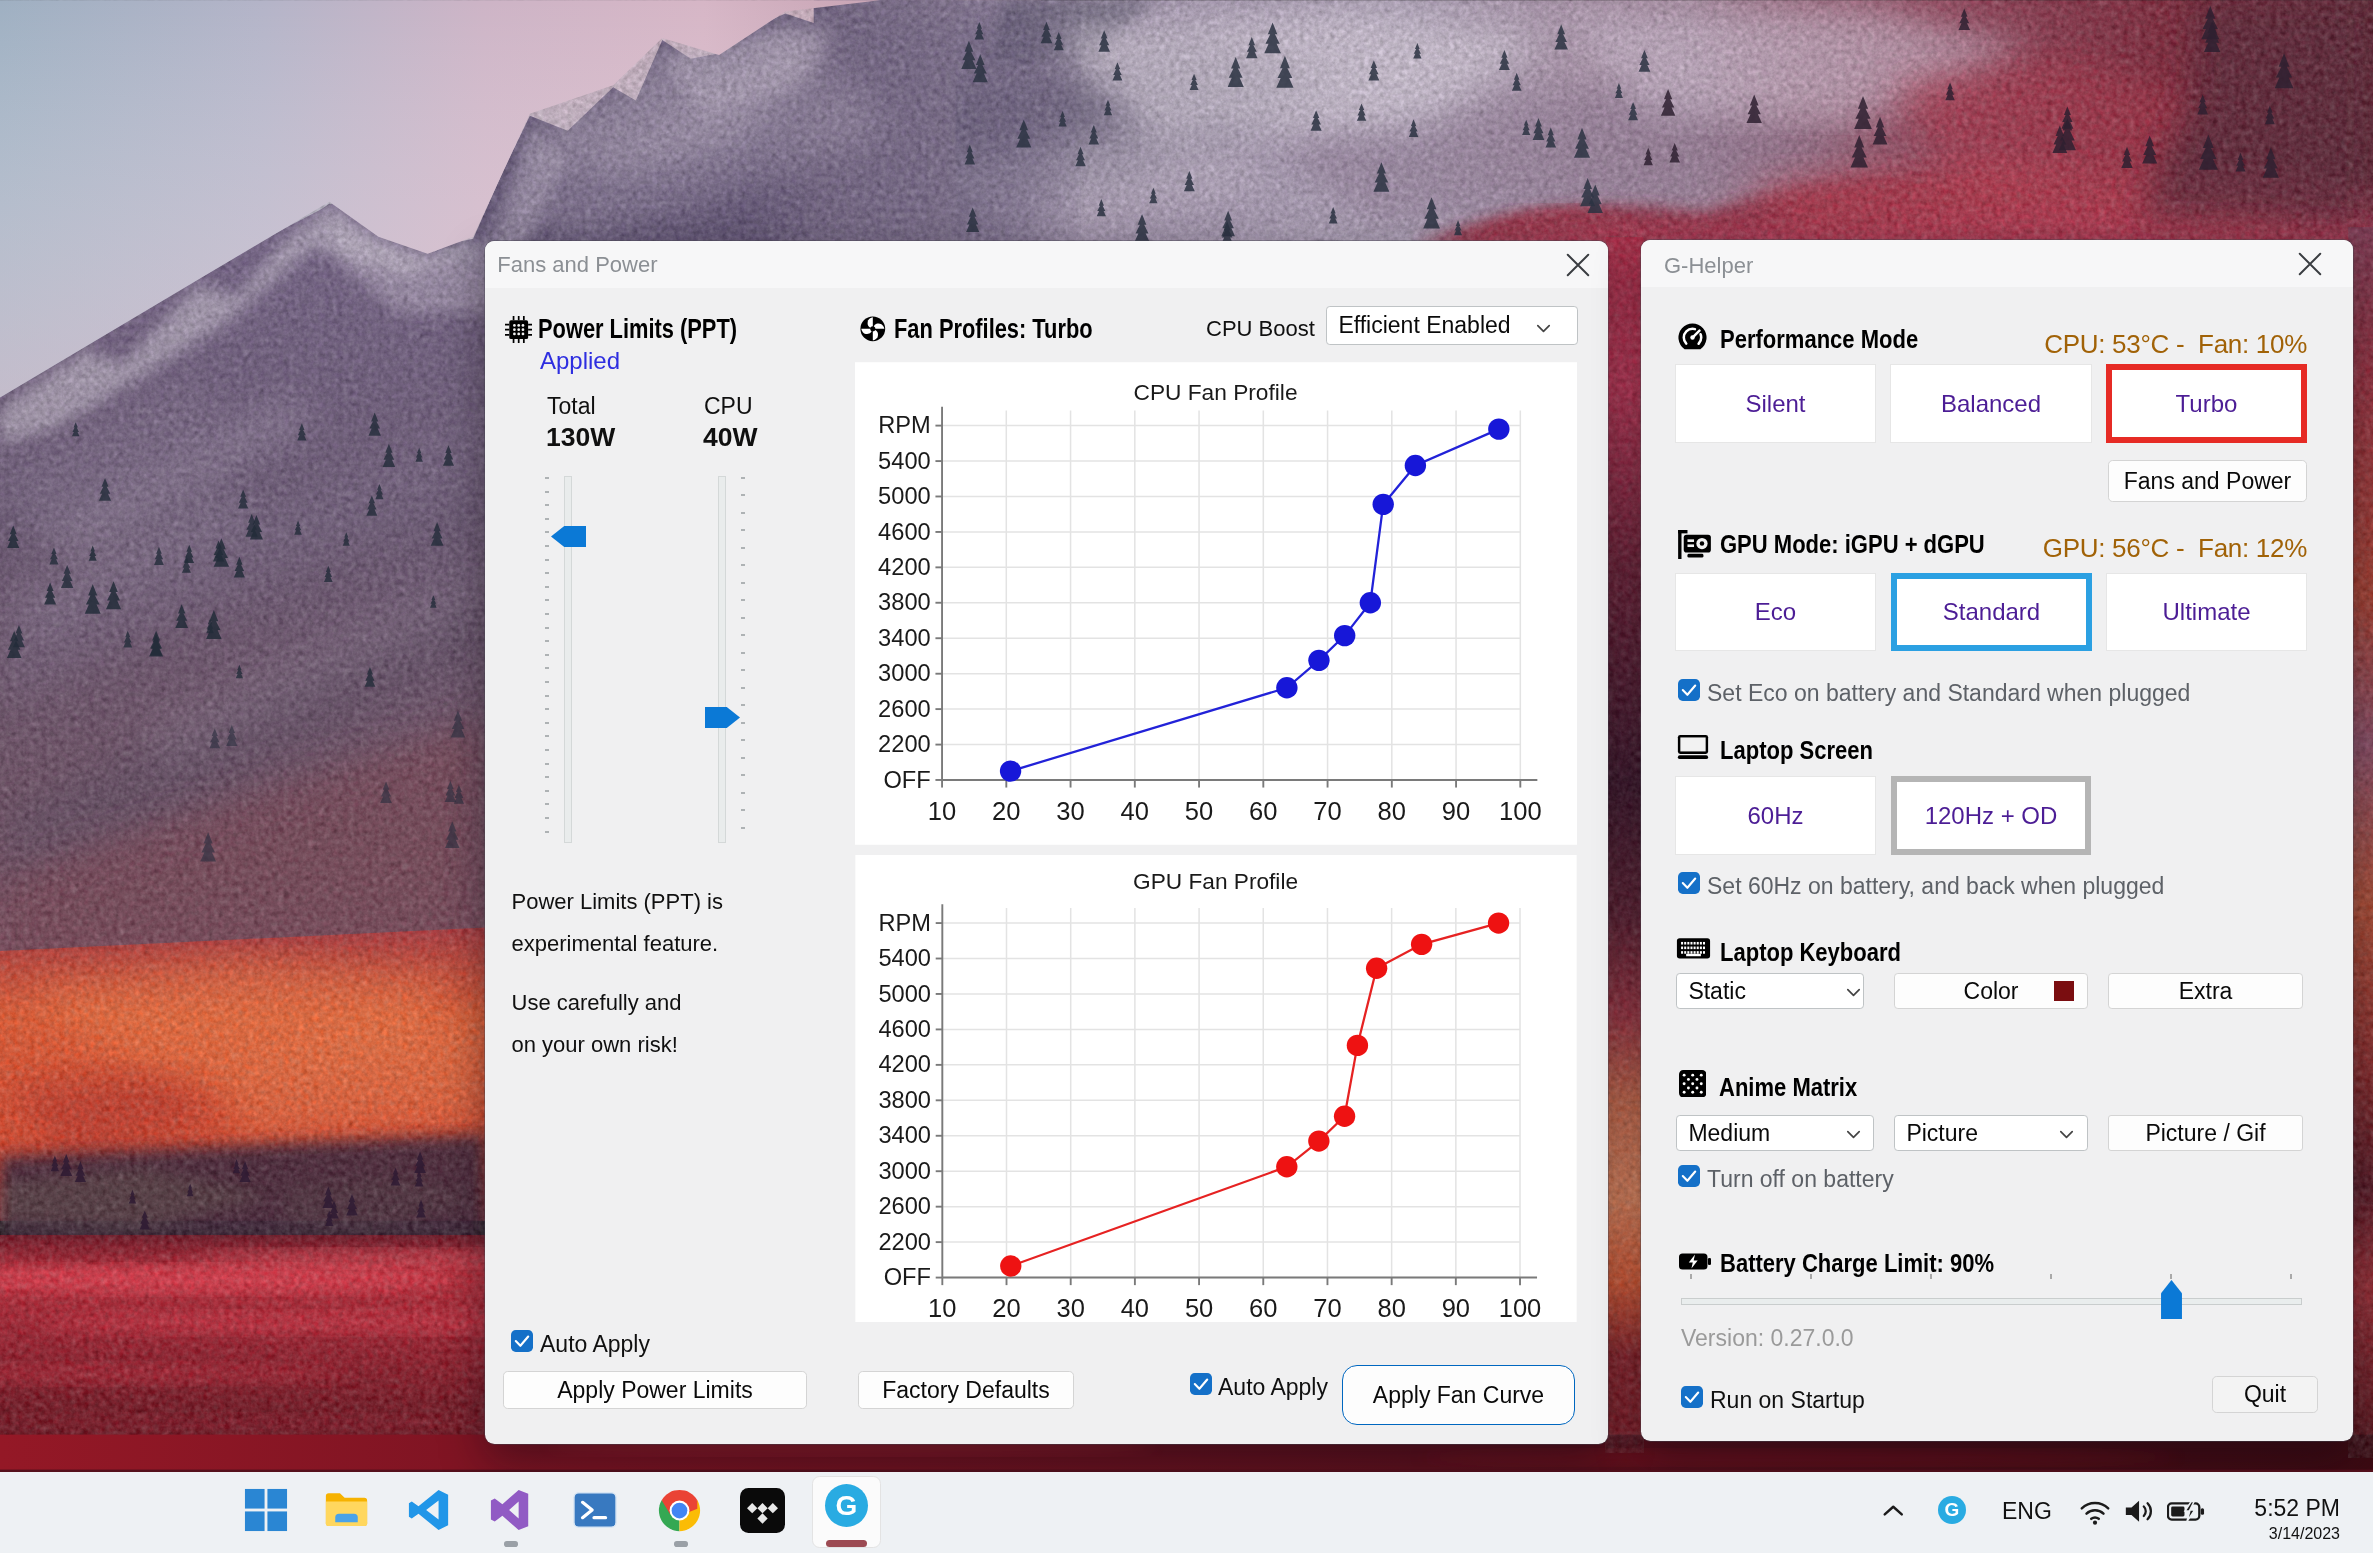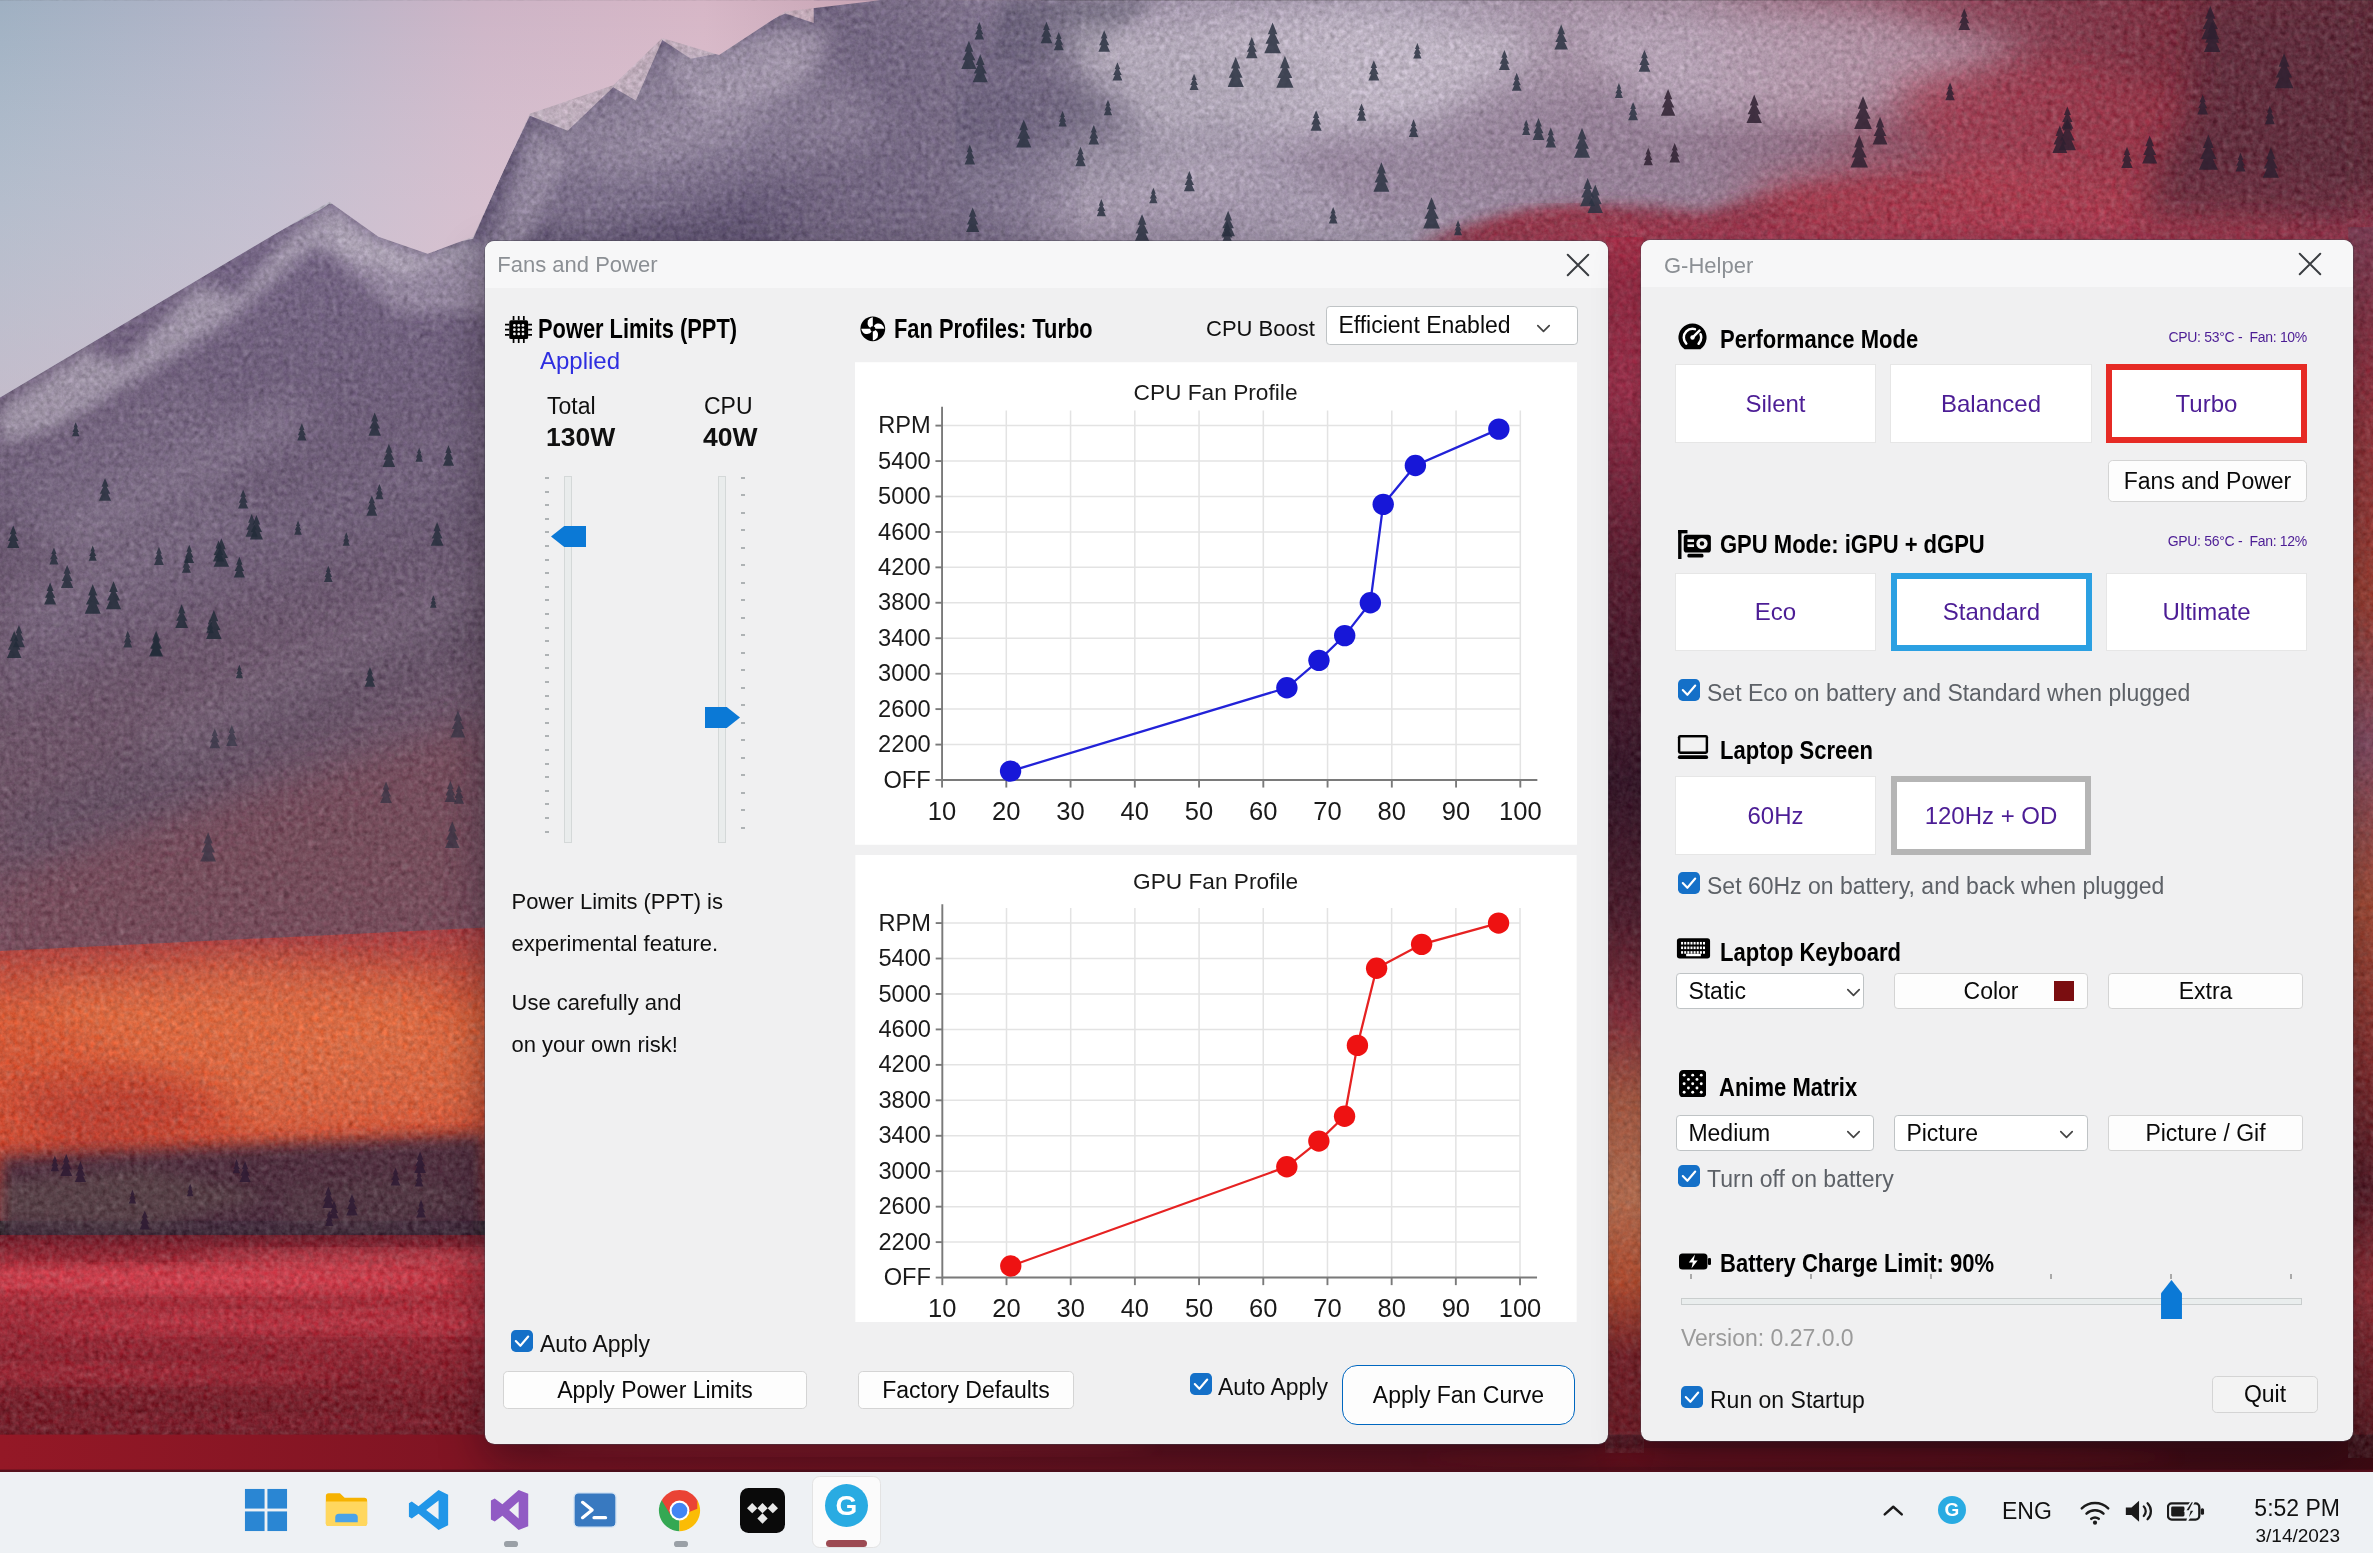"CPU: 53°C - Fan: 10%" .tmp { color: #4c1d95 -> #a16207; font-size: 14px -> 26px }
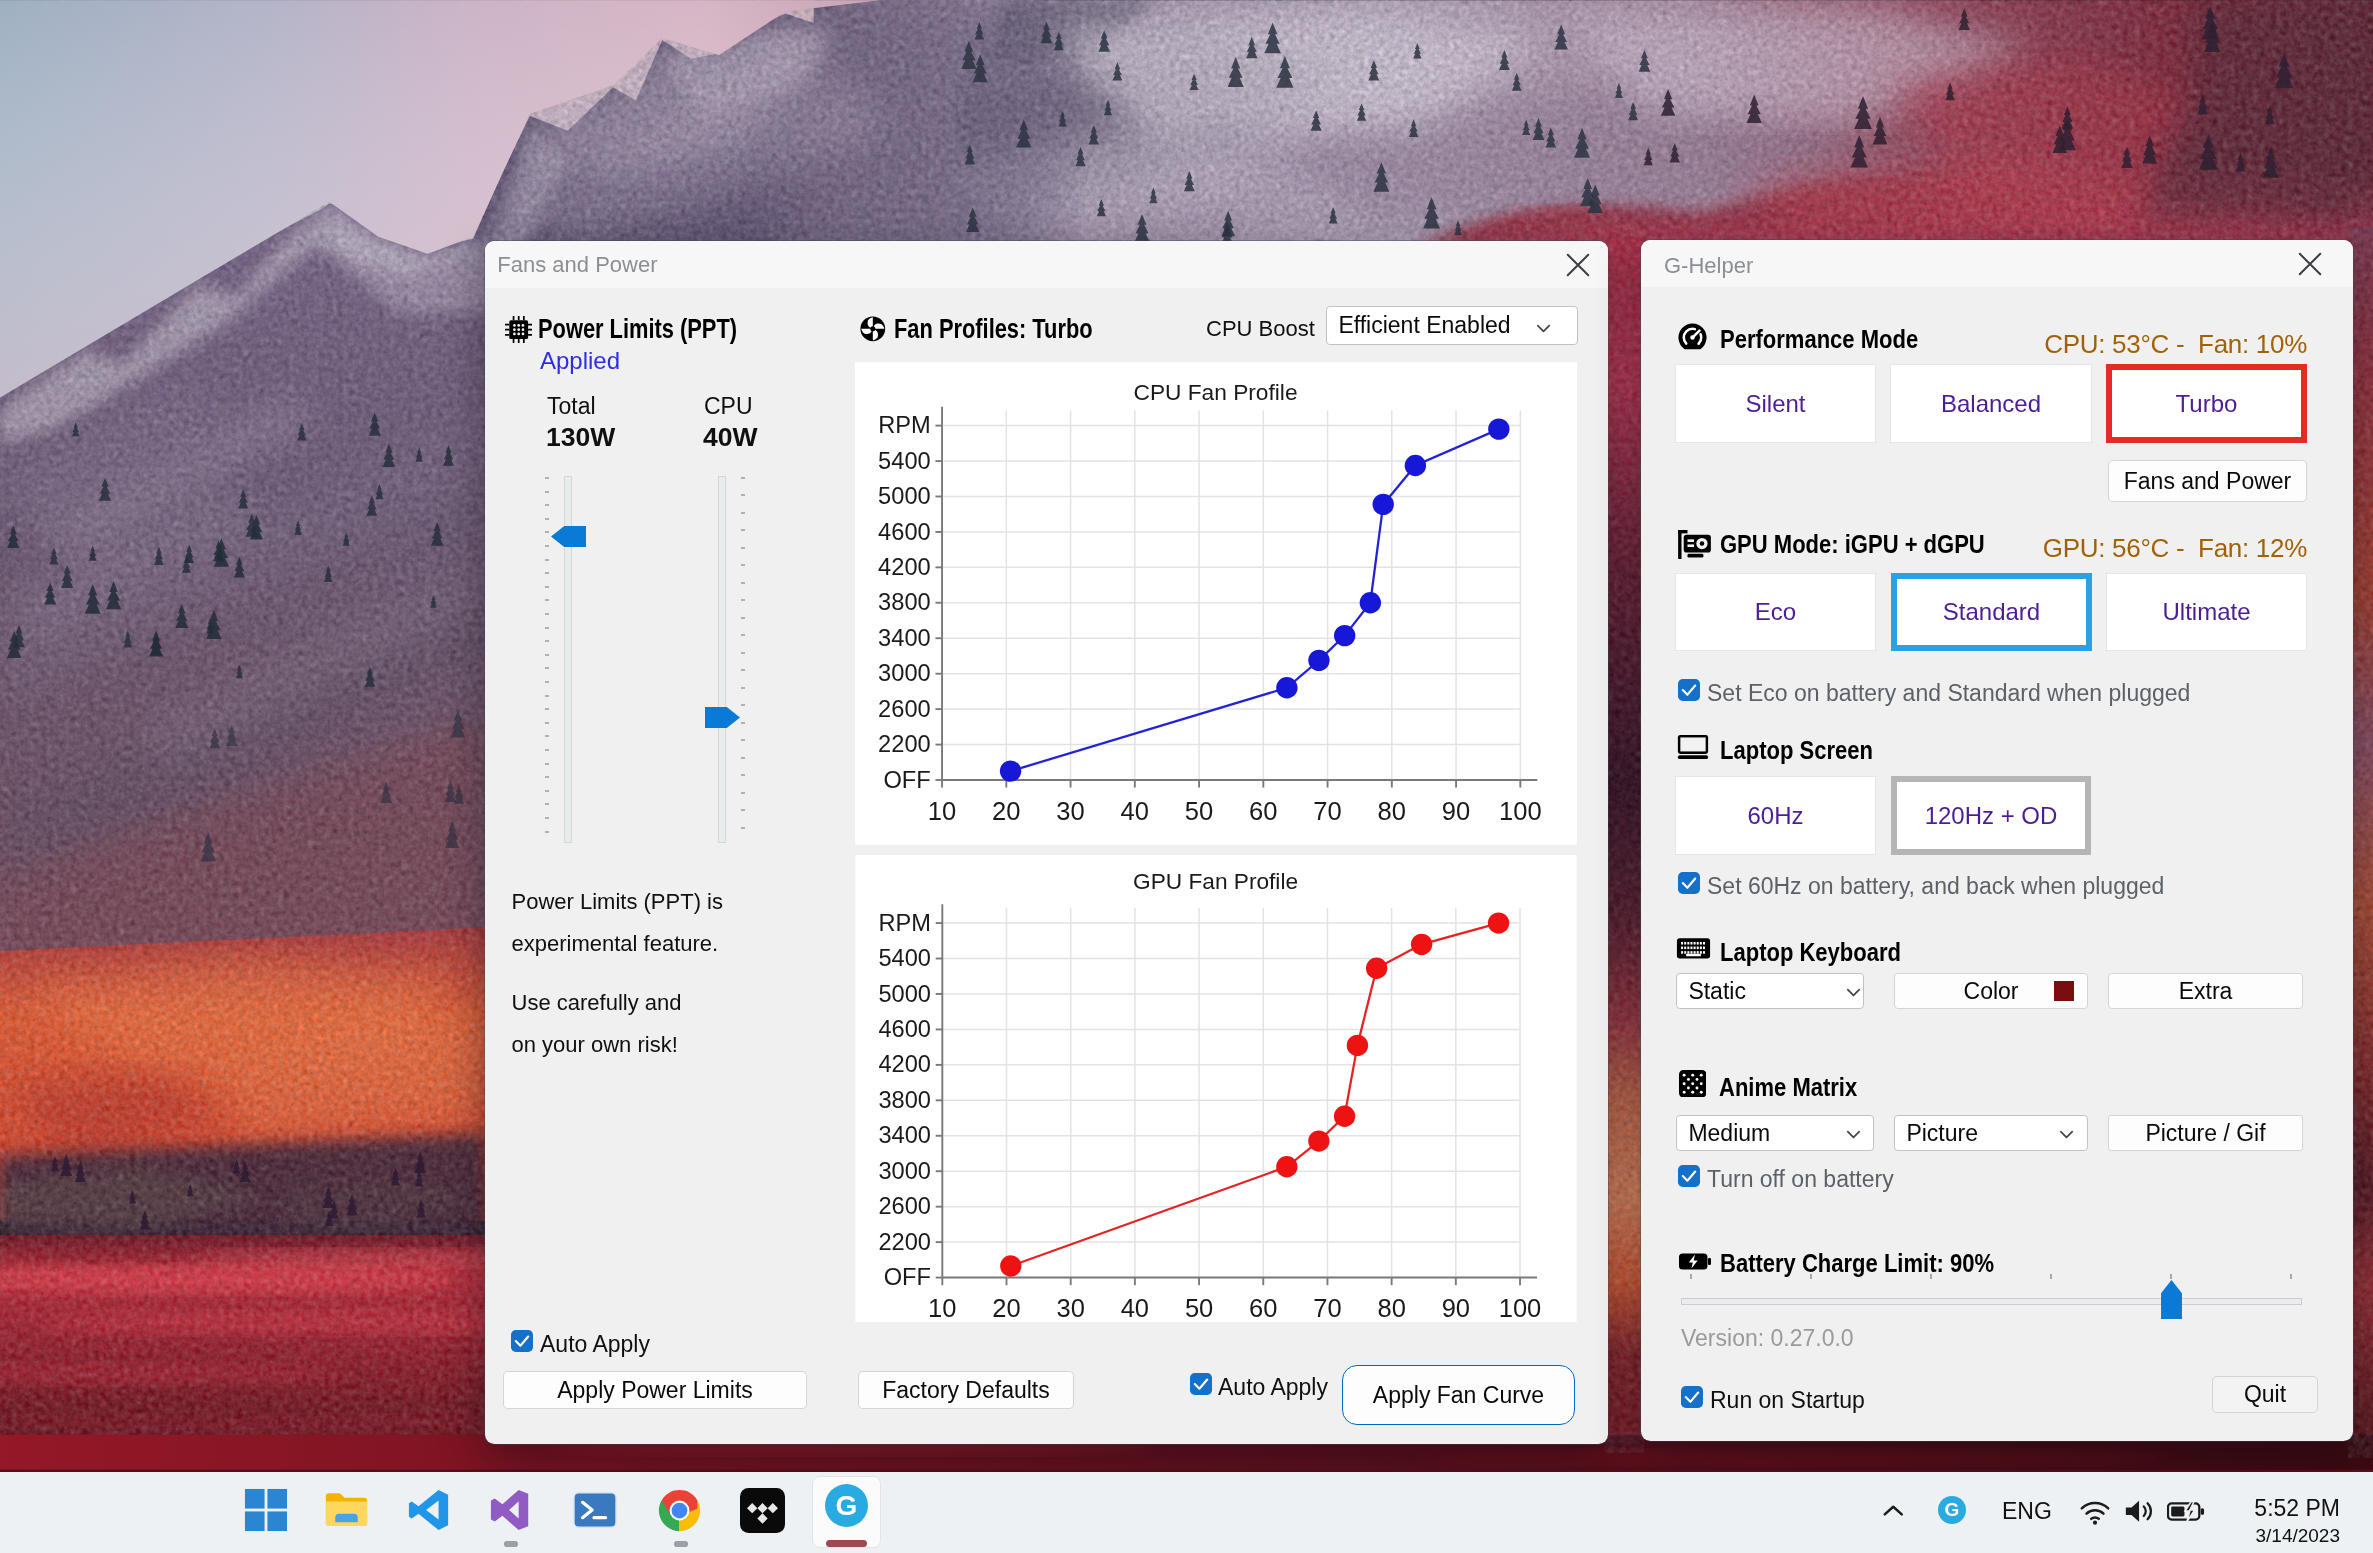"3/14/2023" div.abs { font-size: 19px -> 16px }
